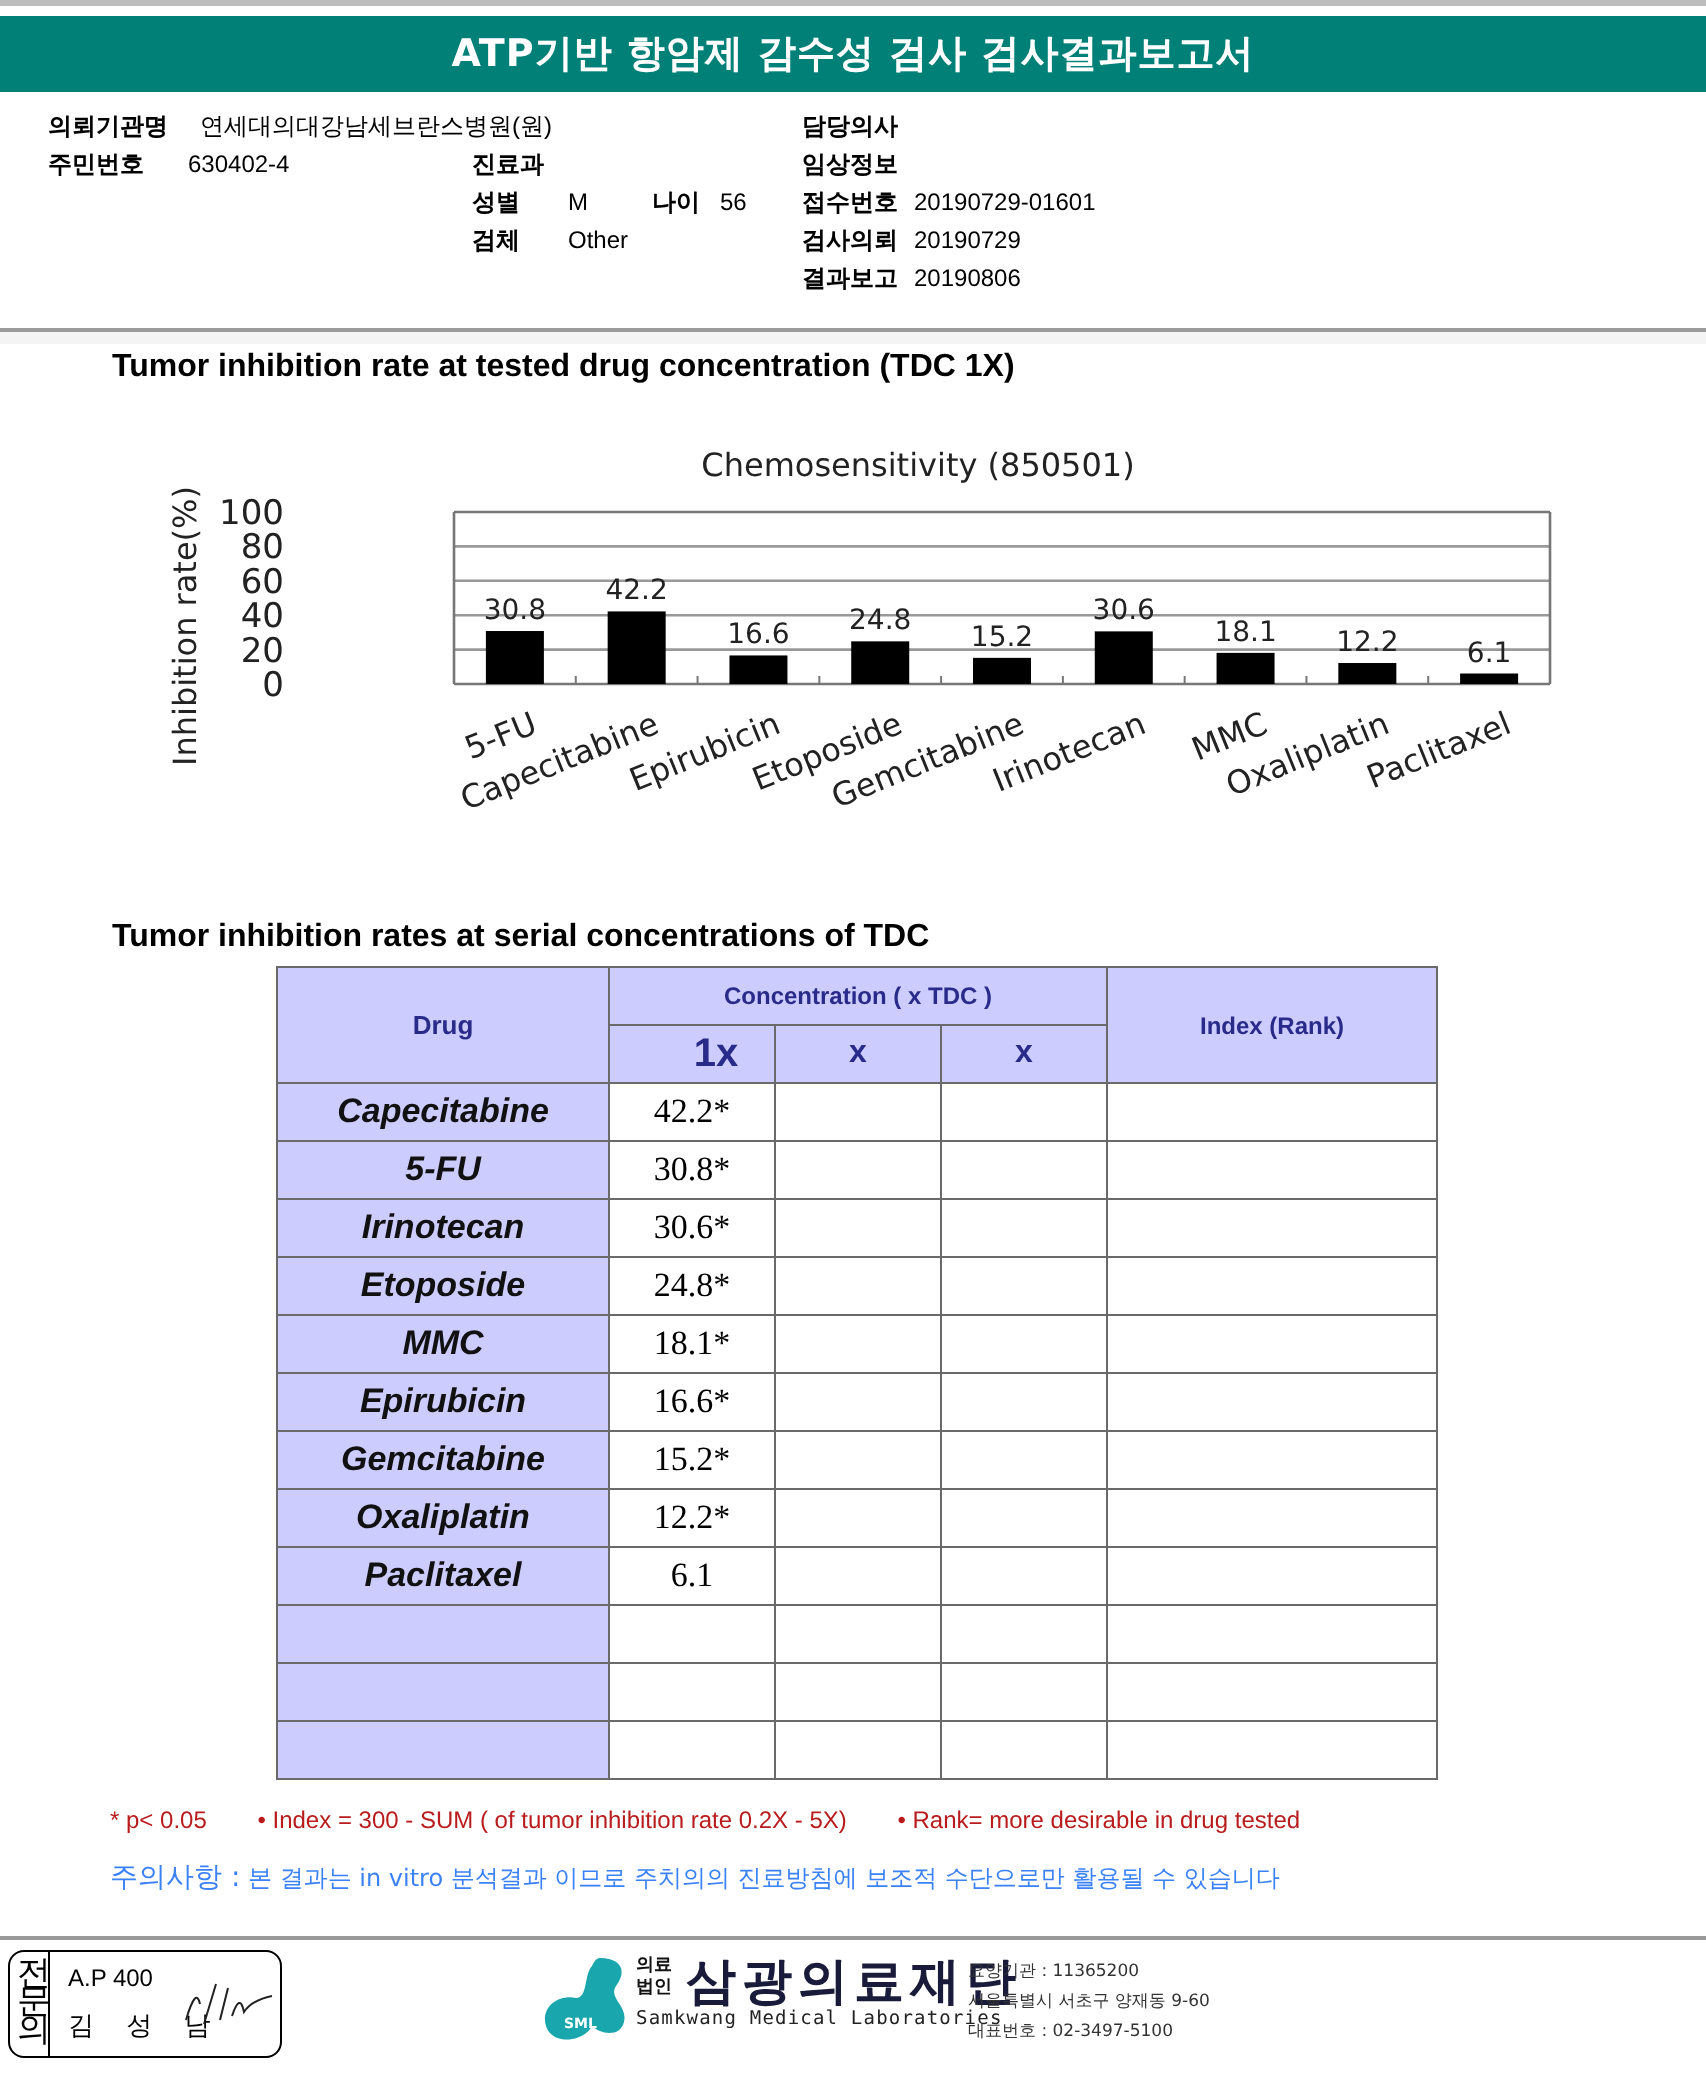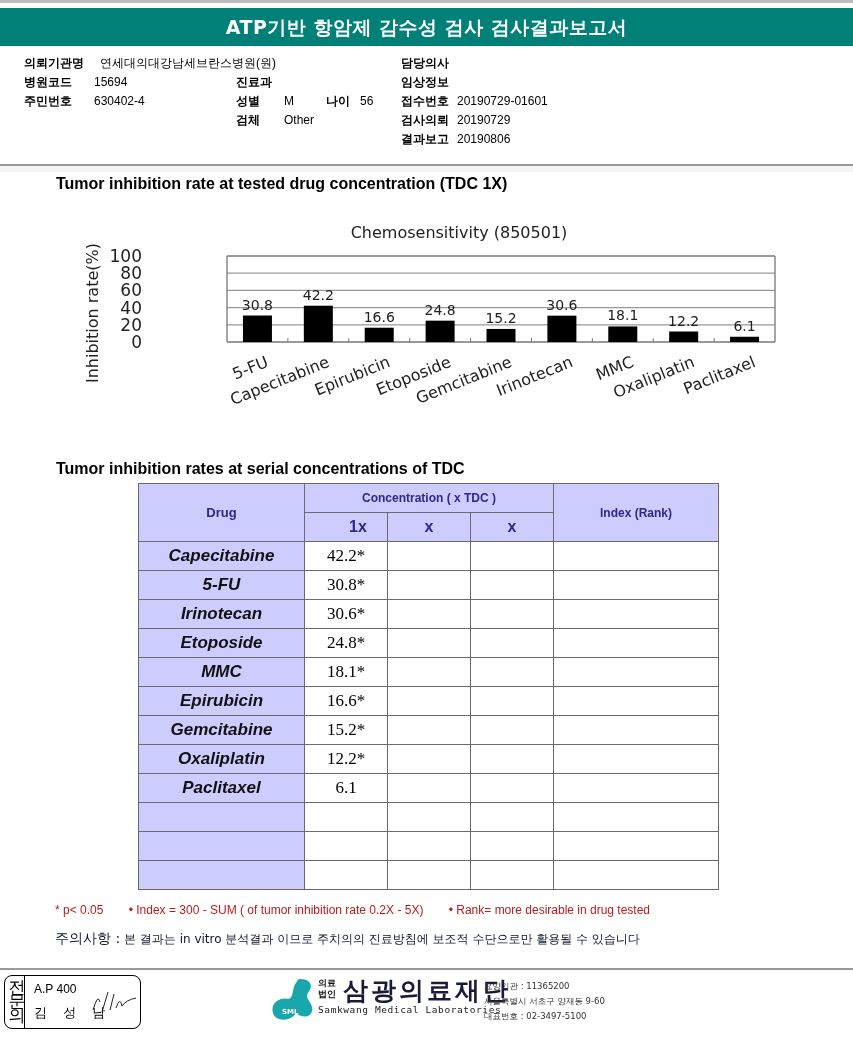"병원코드 15694" div { html: <div><span>병원코드</span><span>15694</span></div> -> none }
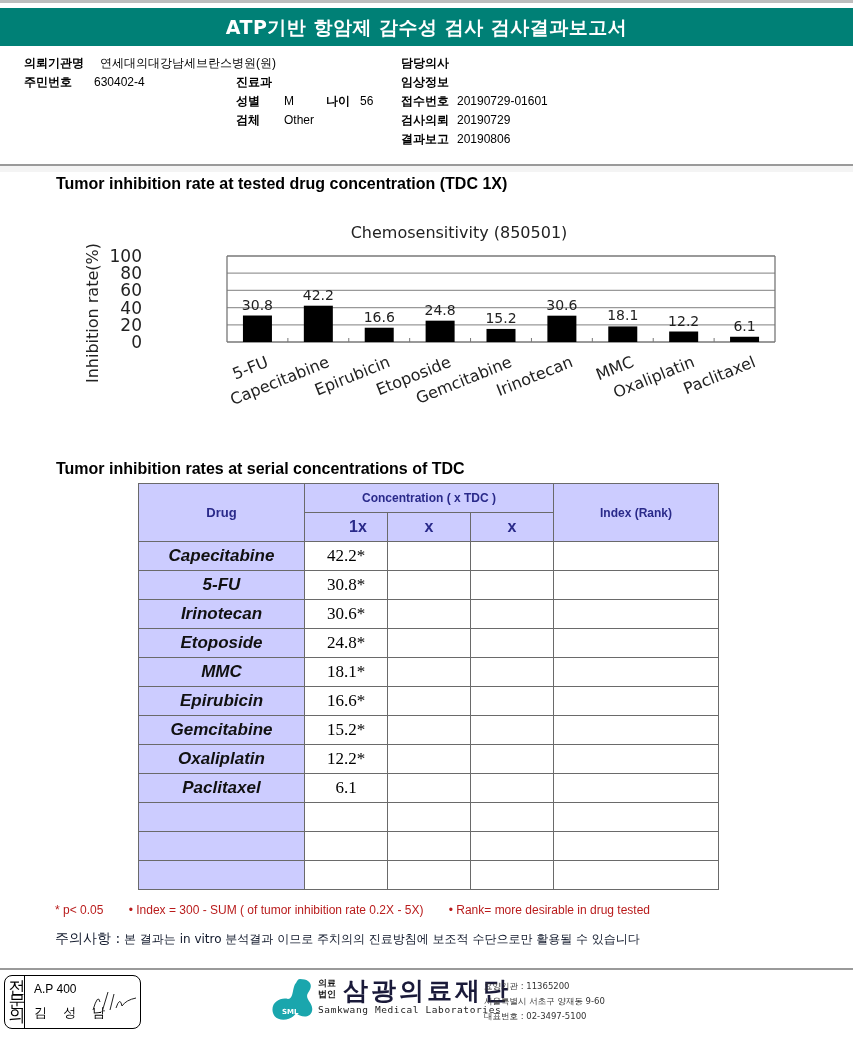"1x" td.h { font-size: 16px -> 20px }
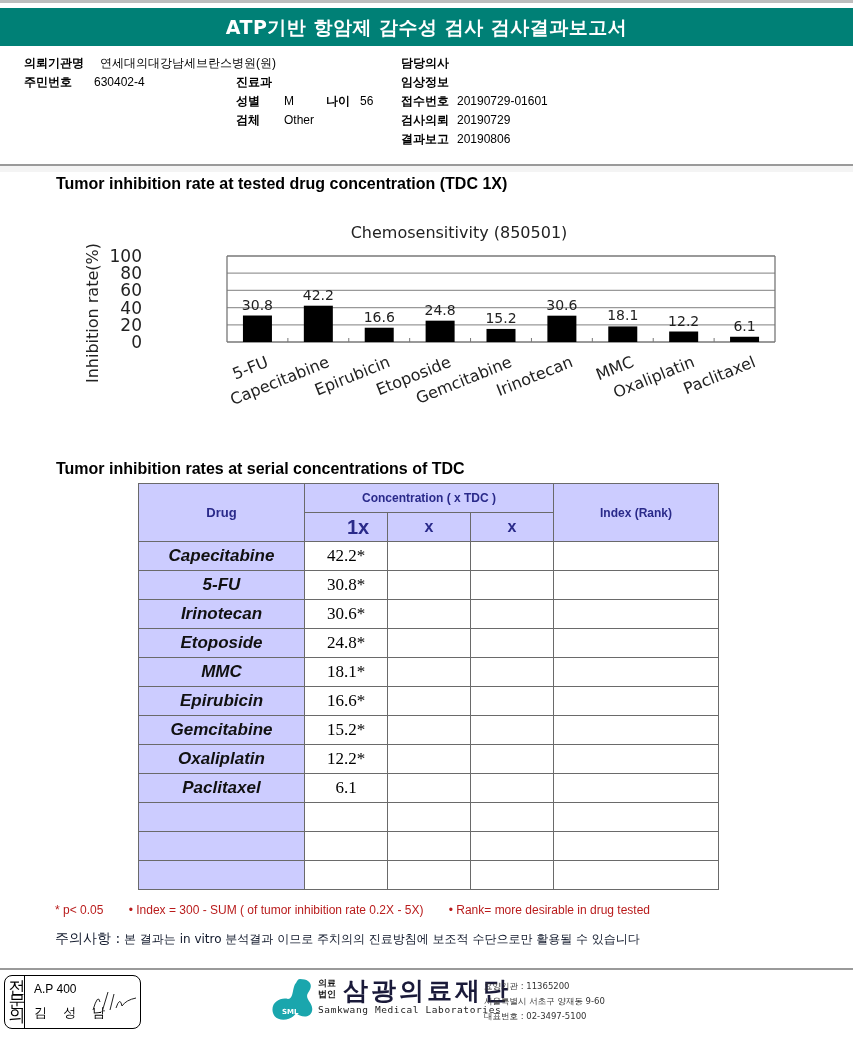"주의사항 : 본 결과는 in" .caution { color: #0f172a -> #3b82f6 }
